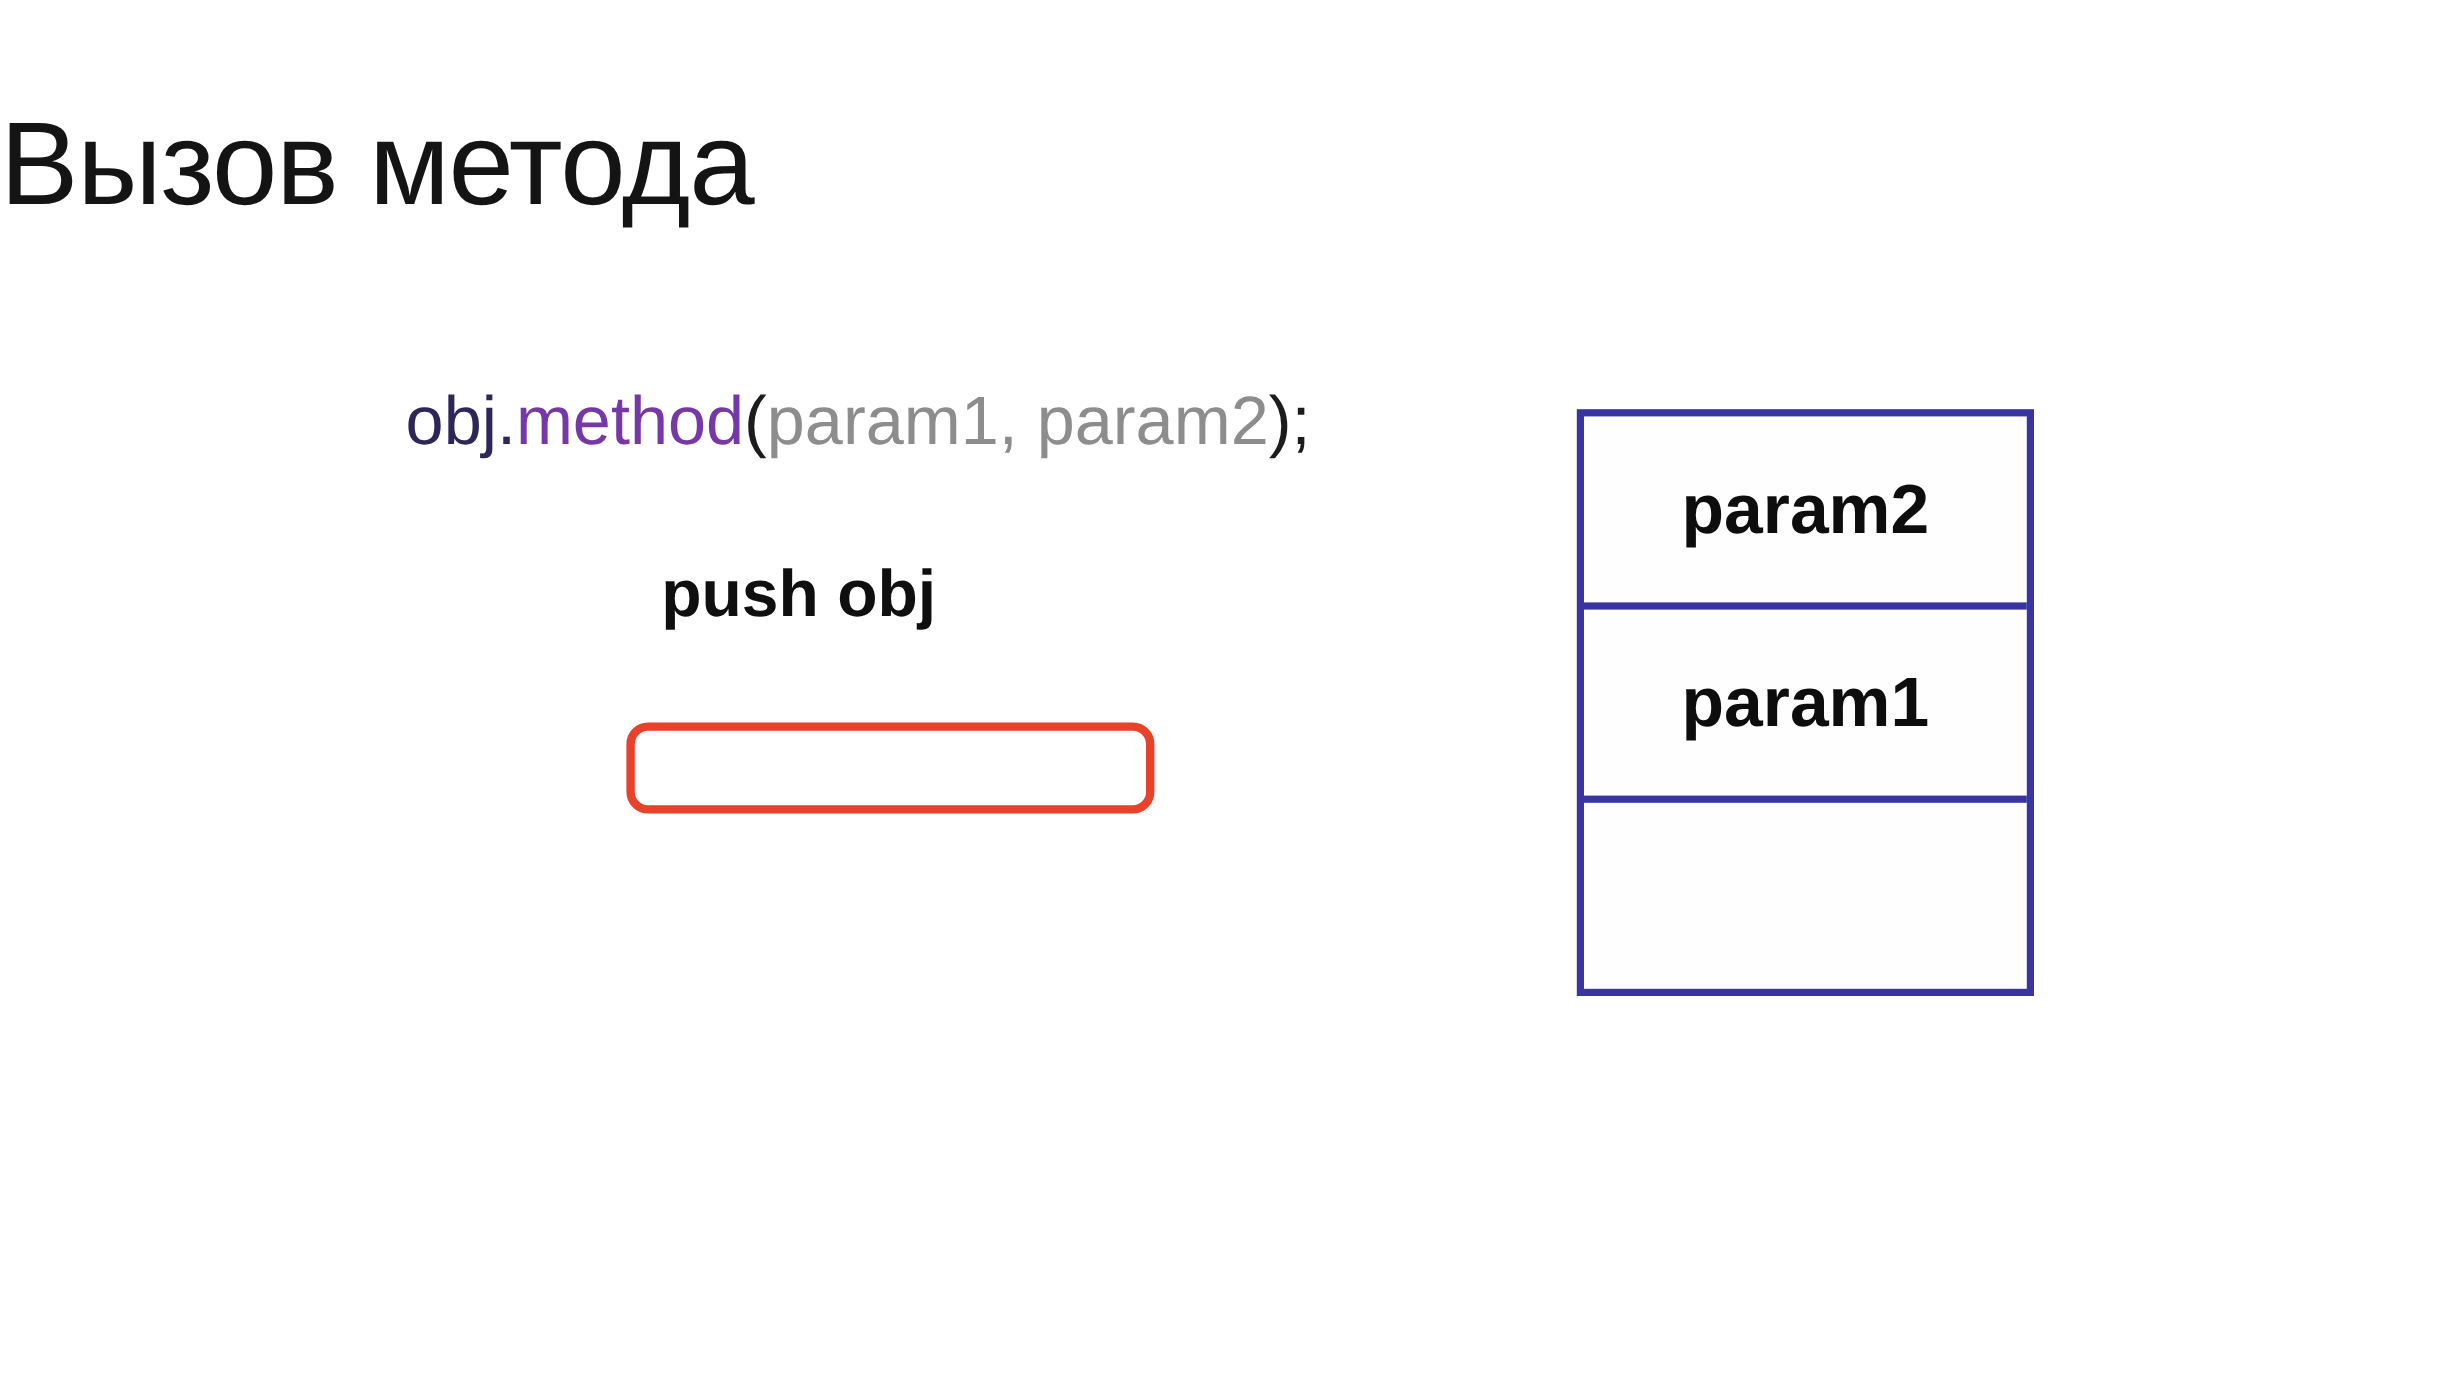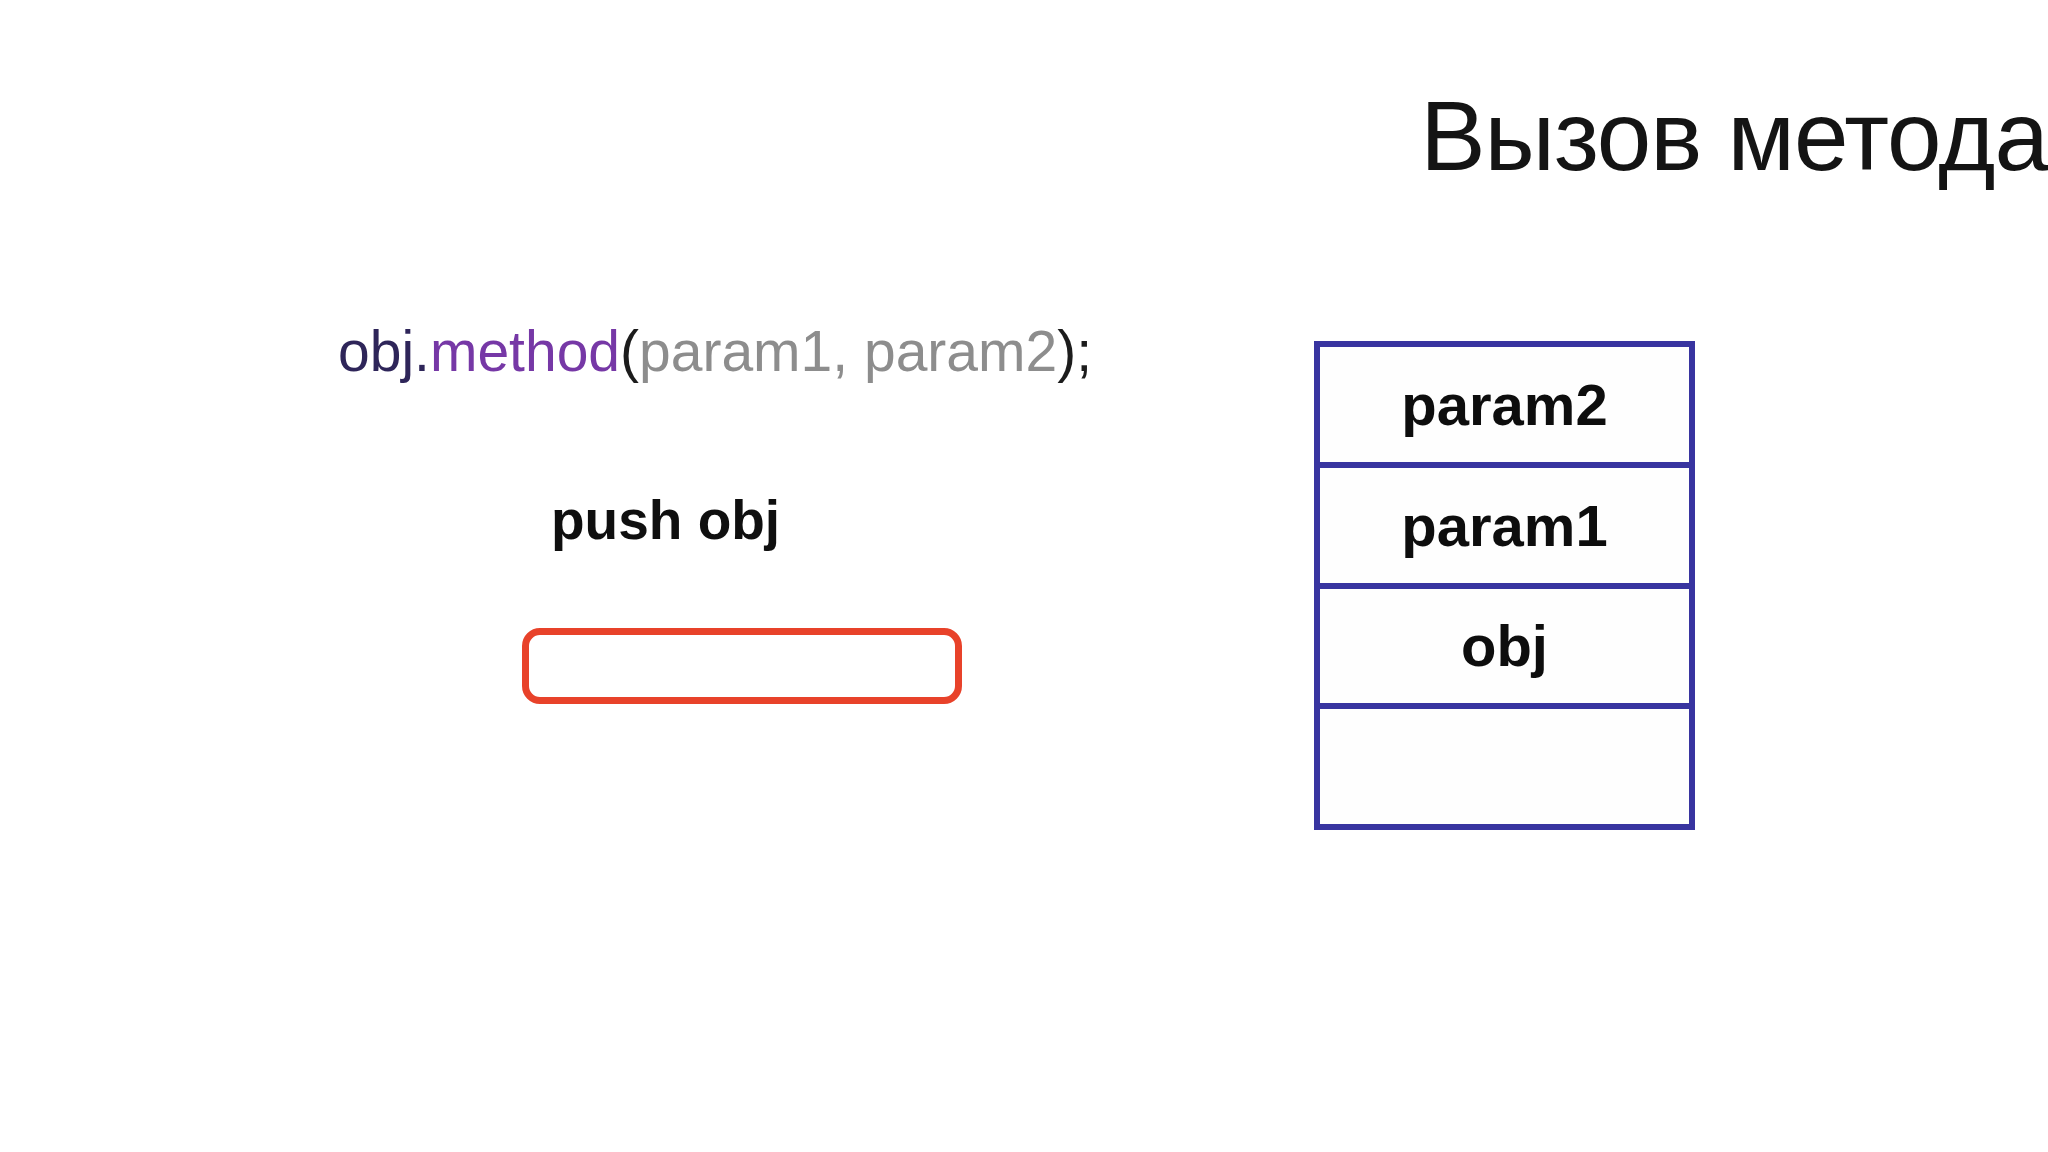"Вызов метода" .title { text-align: right -> left }
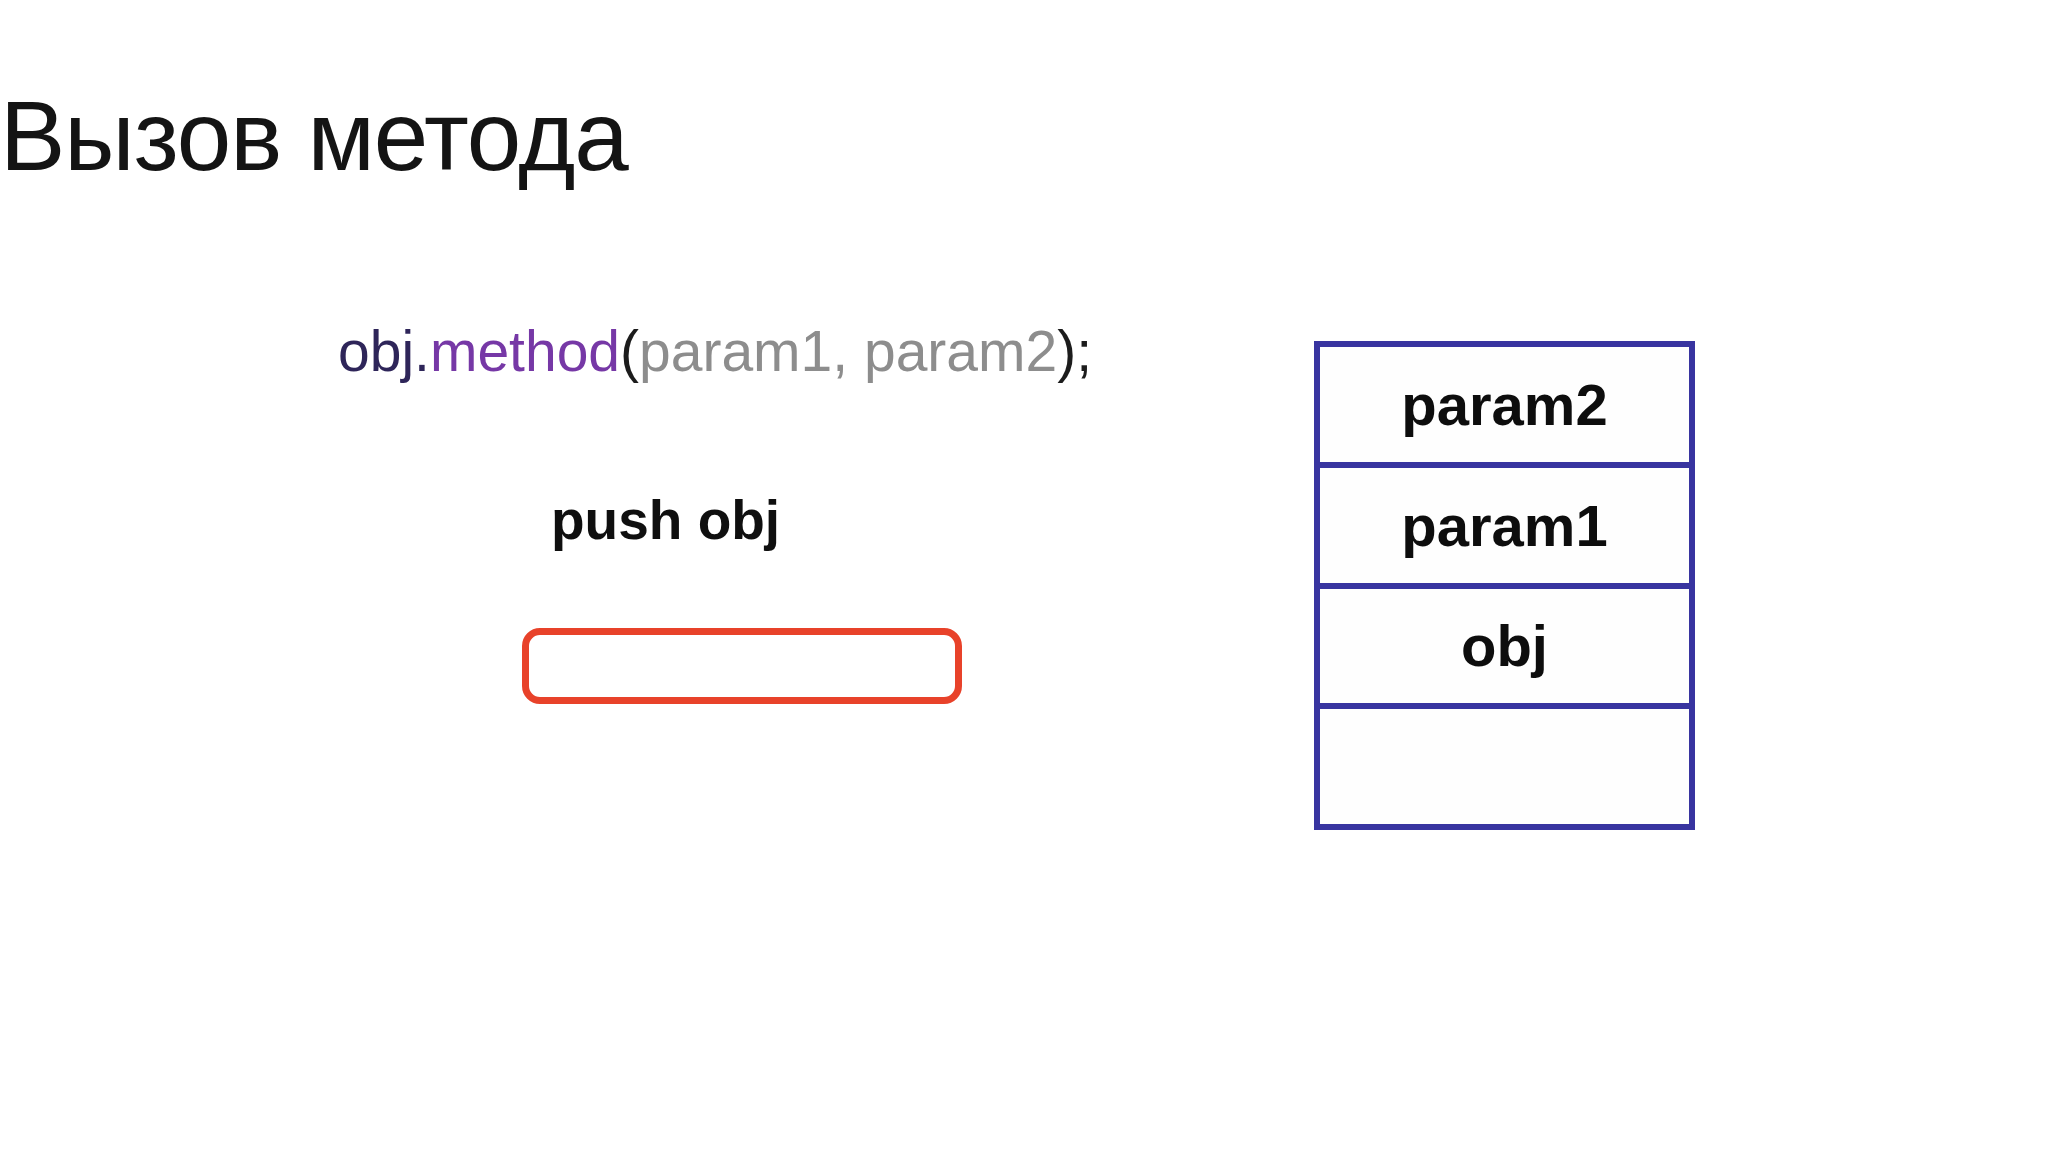"push obj" .asm { top: 485px -> 459px }
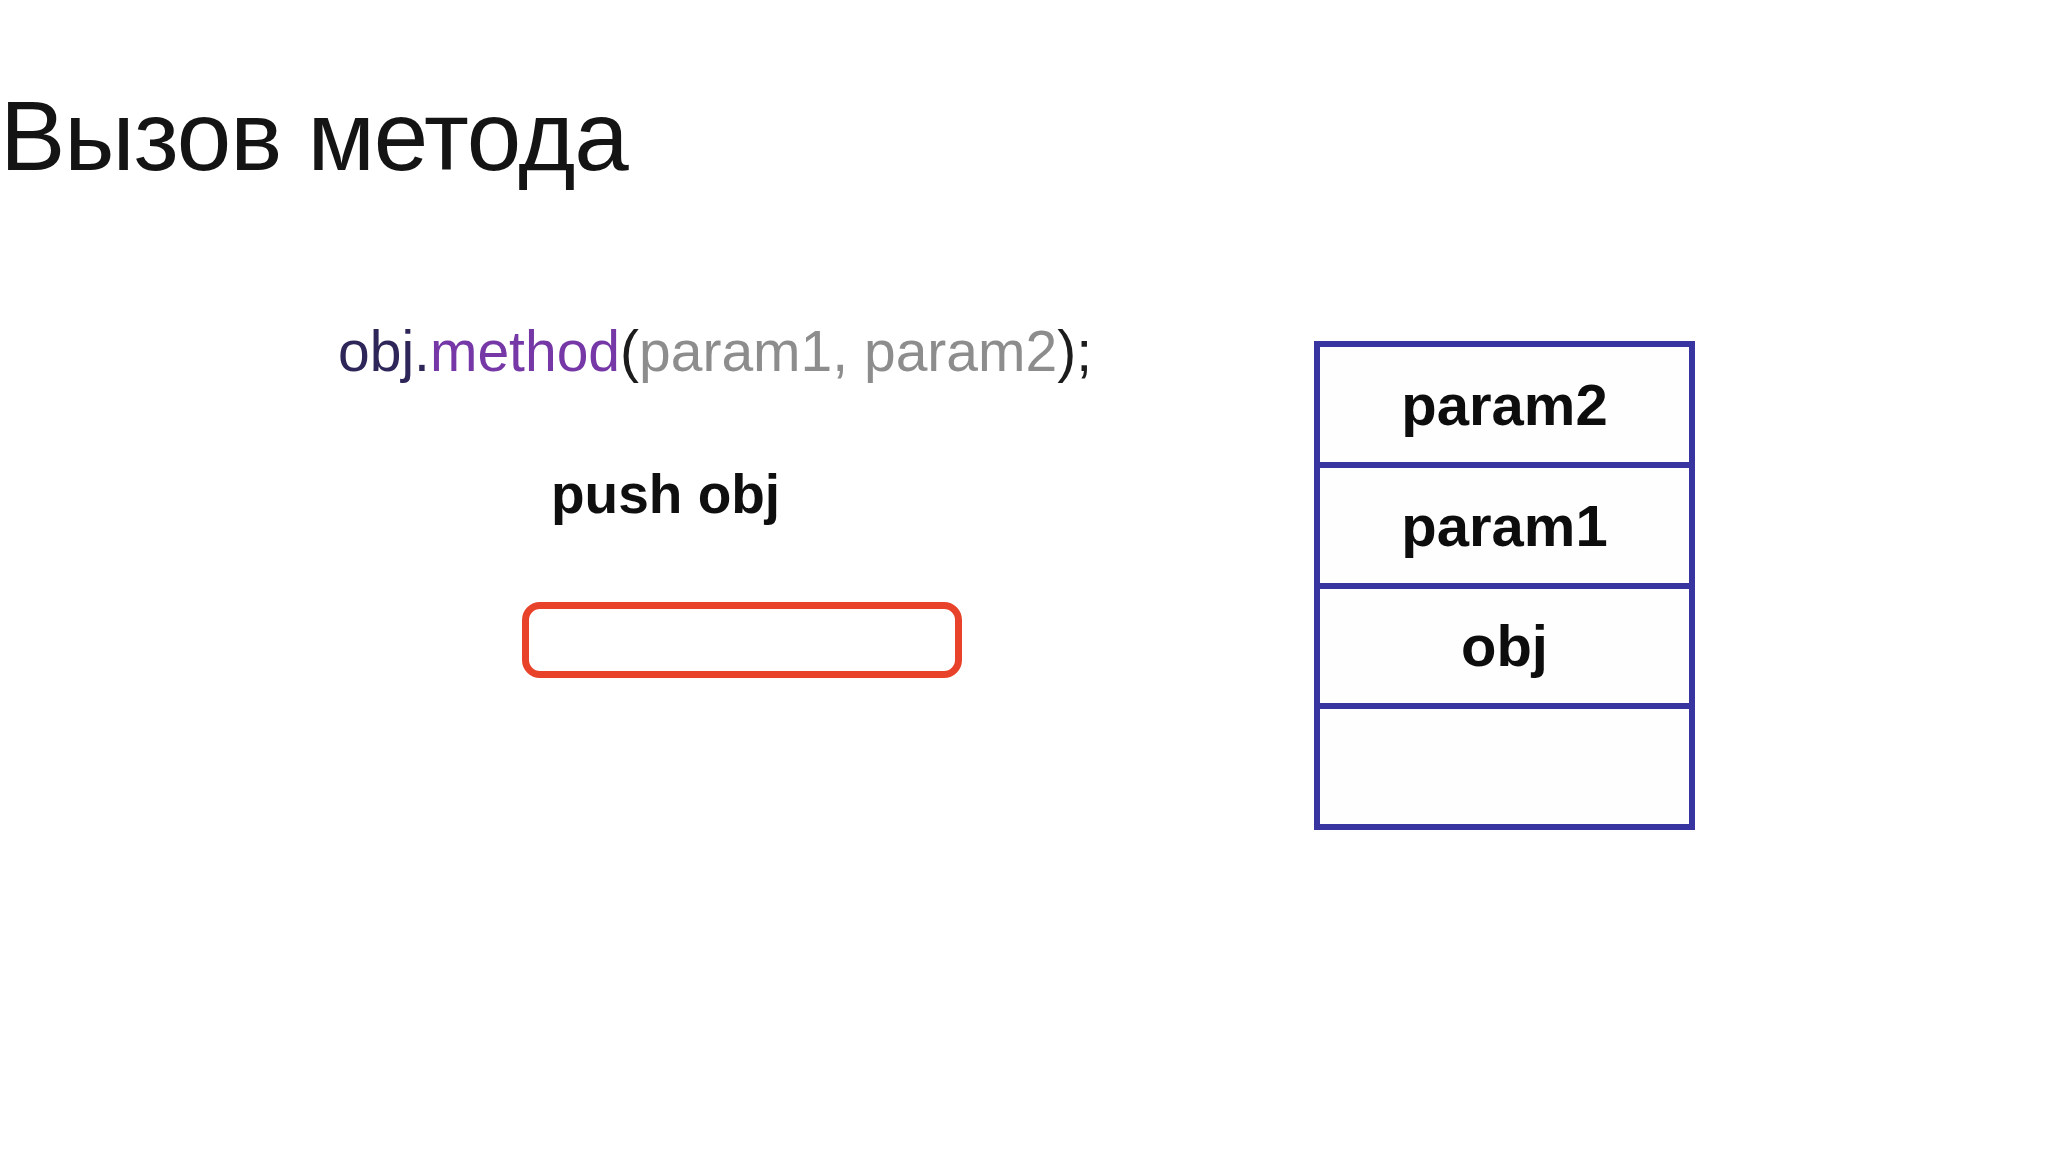"obj" div.stack-cell { html: <div>obj</div> -> none }
